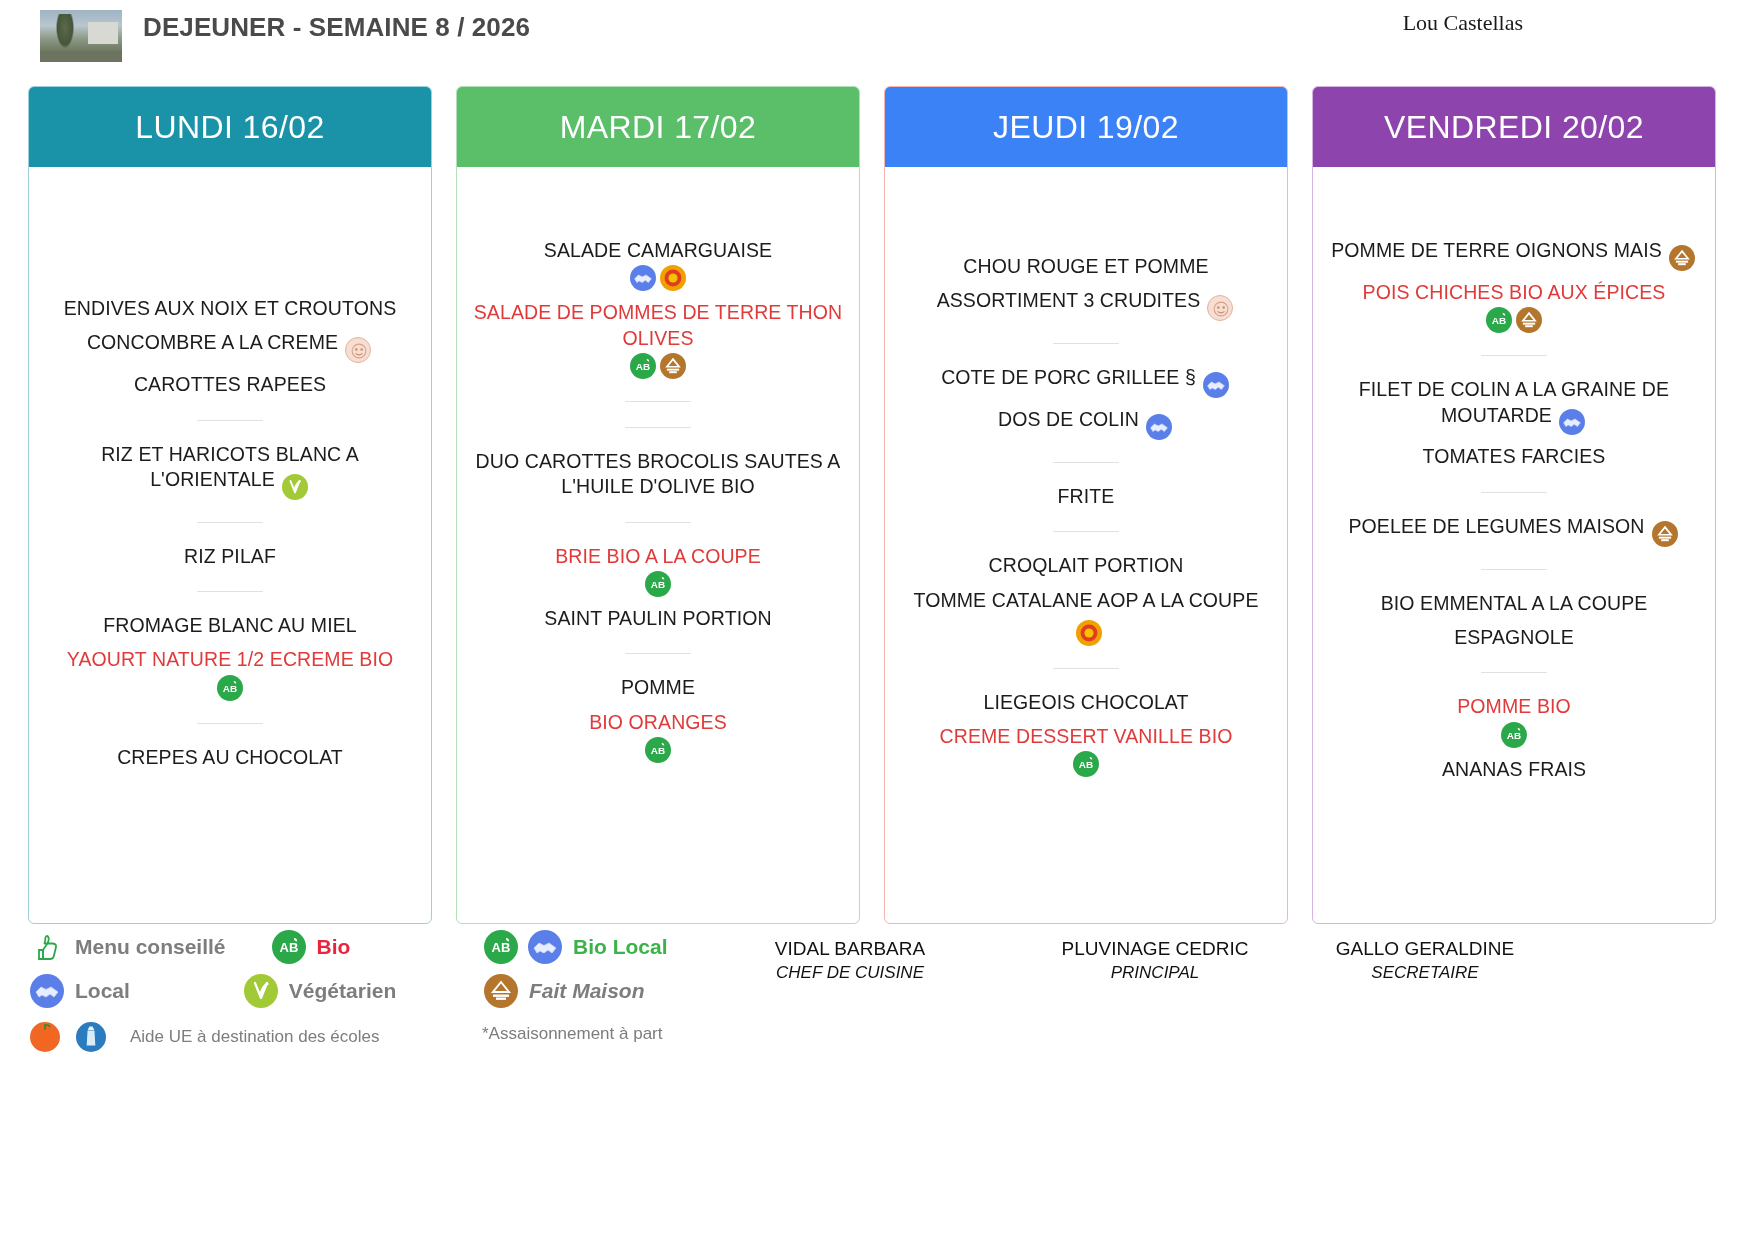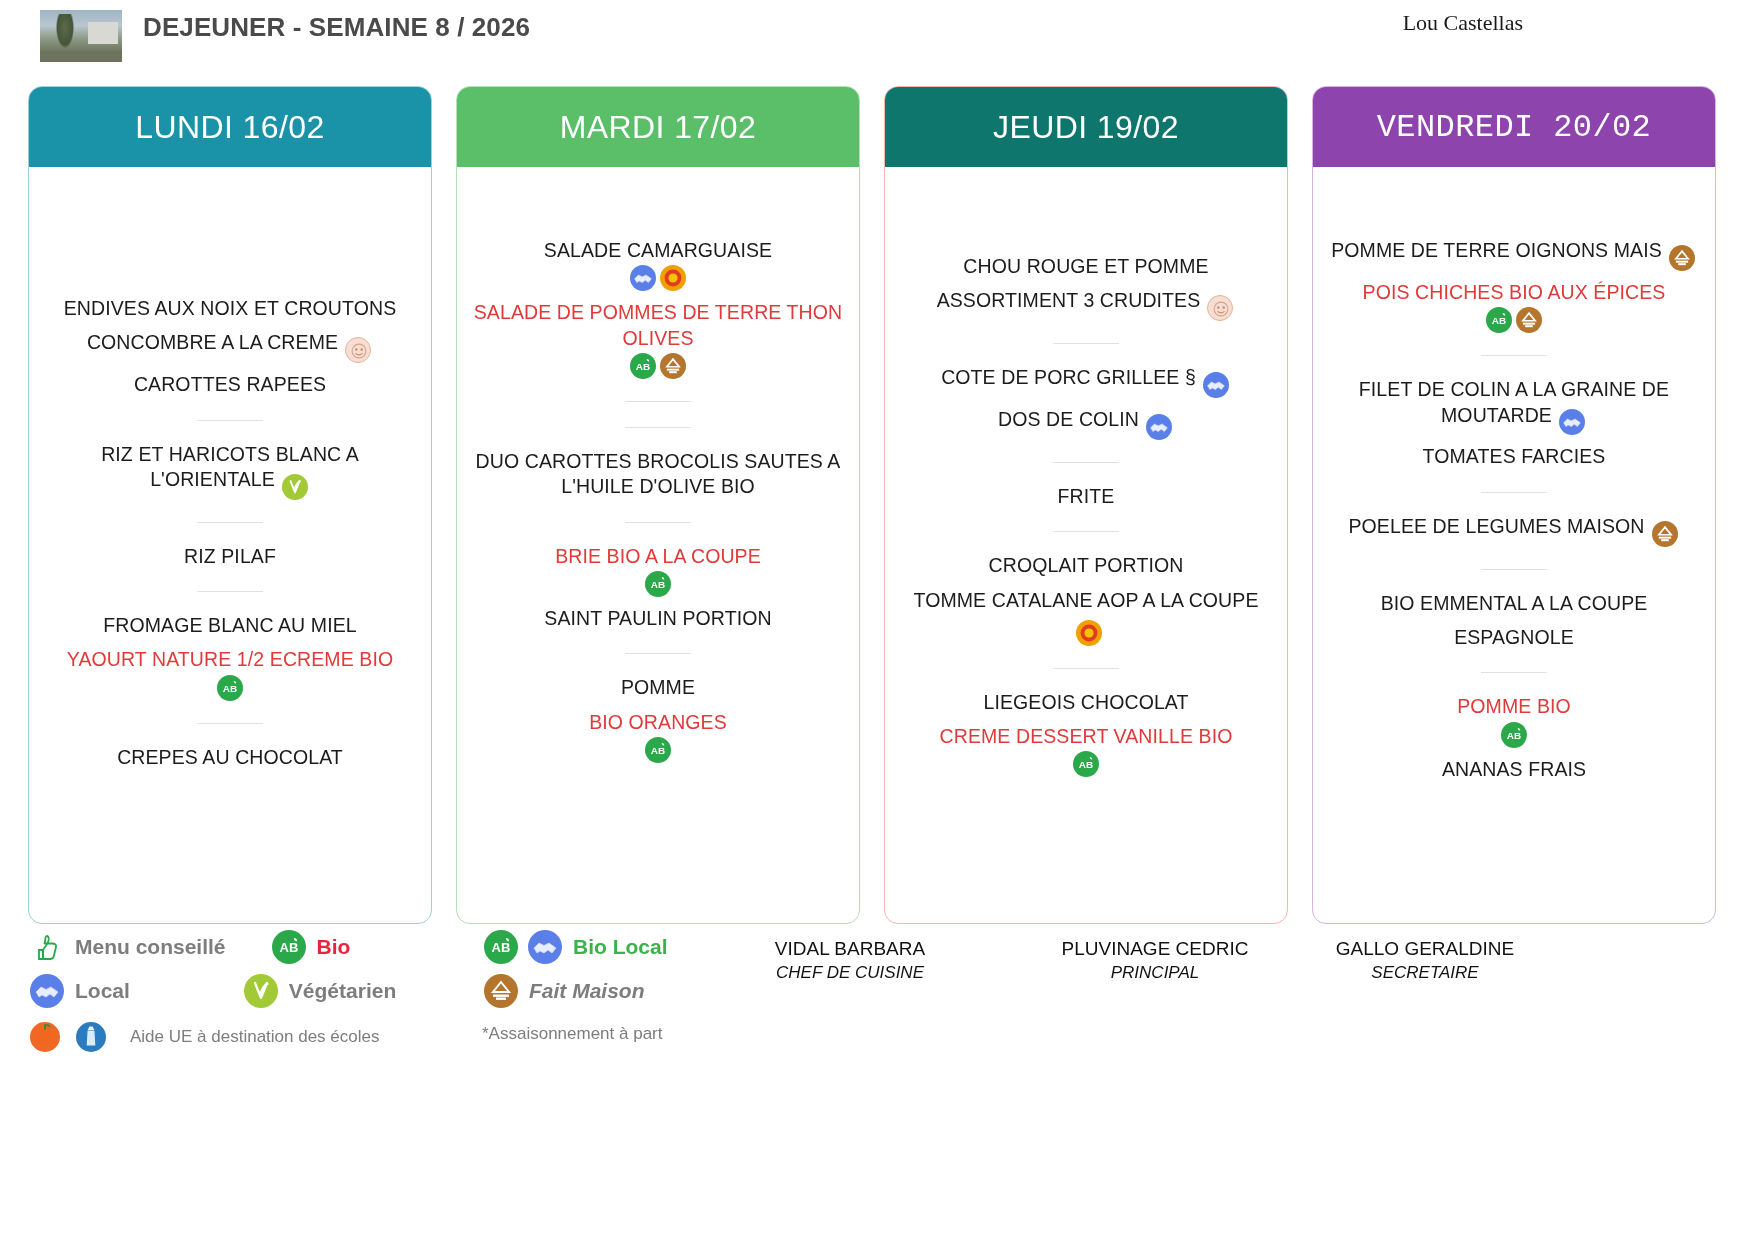"LUNDI 16/02" .day-col { border-radius: 14px -> 6px }
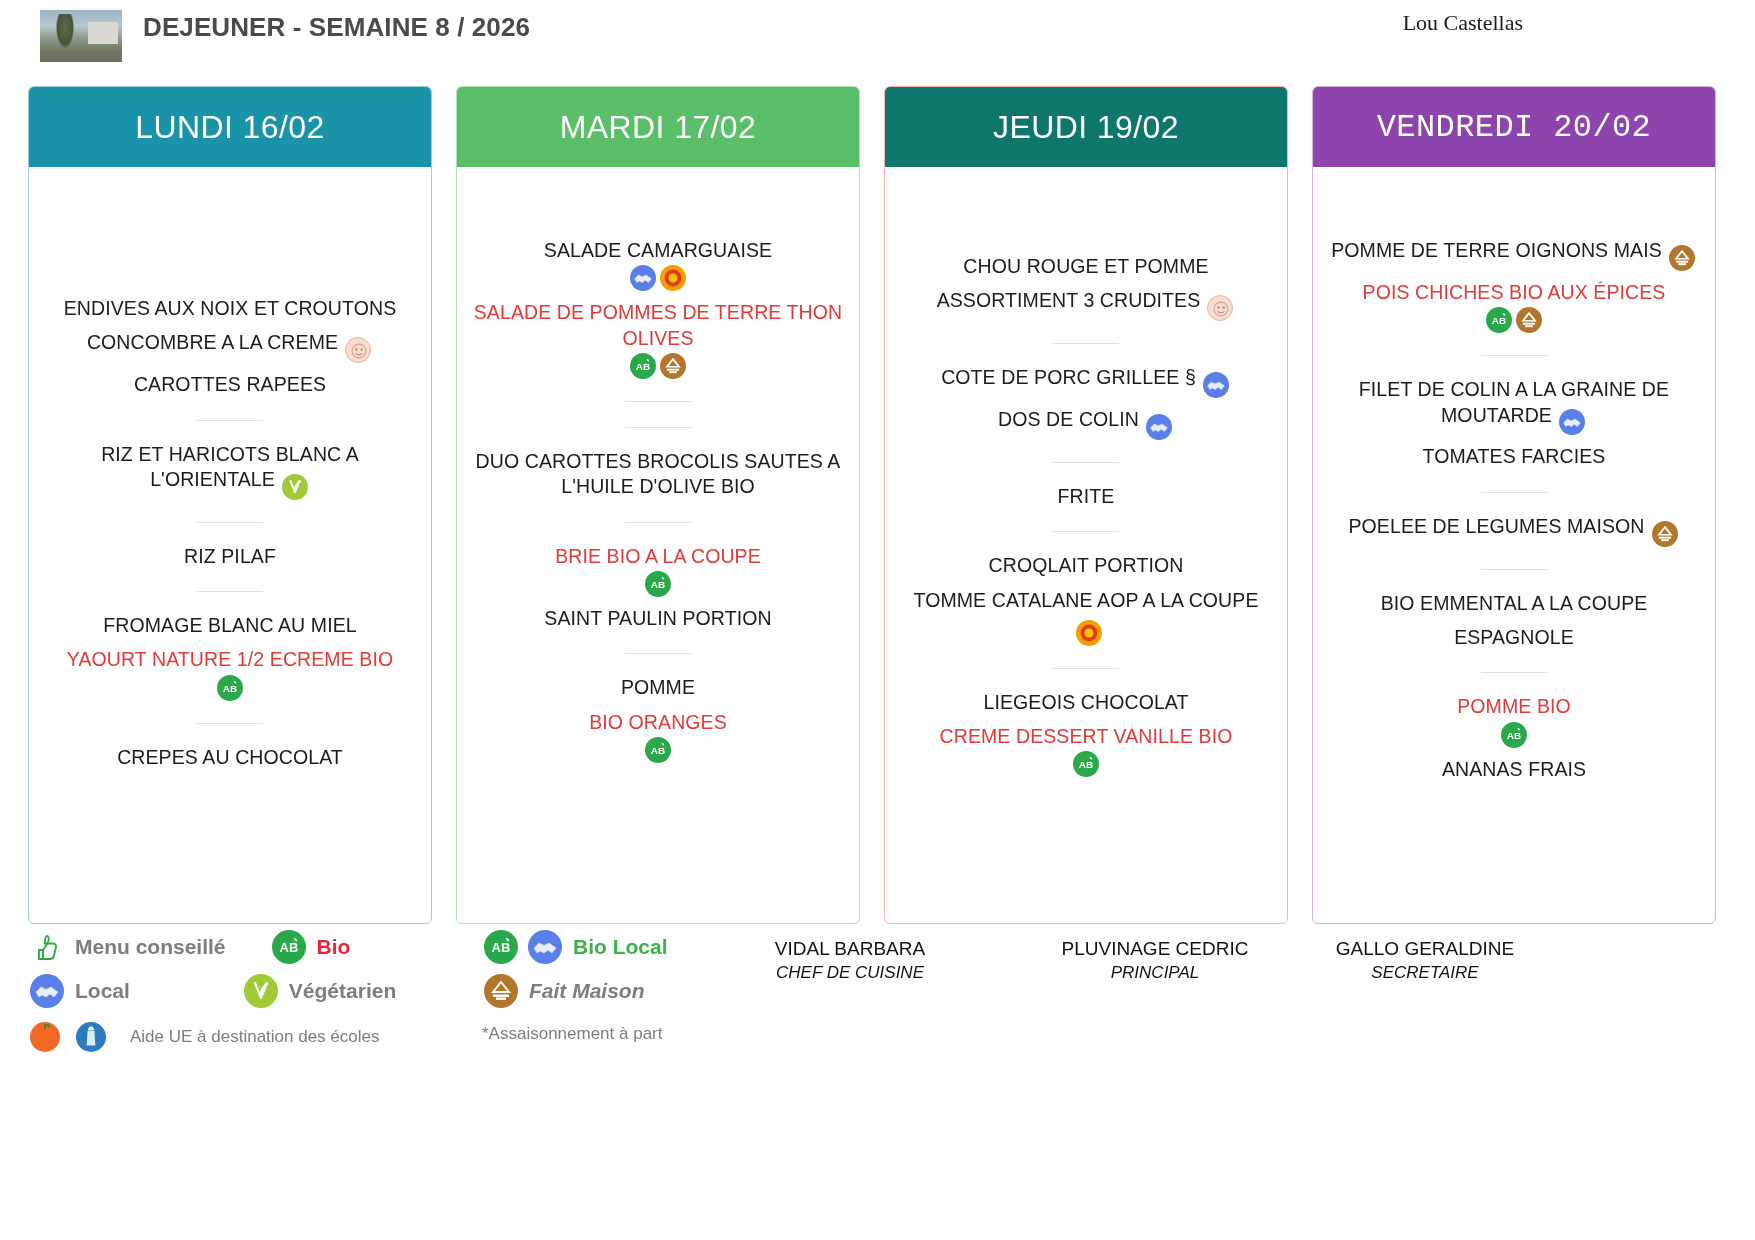"JEUDI 19/02" div.day-header { background: #0f766e -> #3b82f6 }
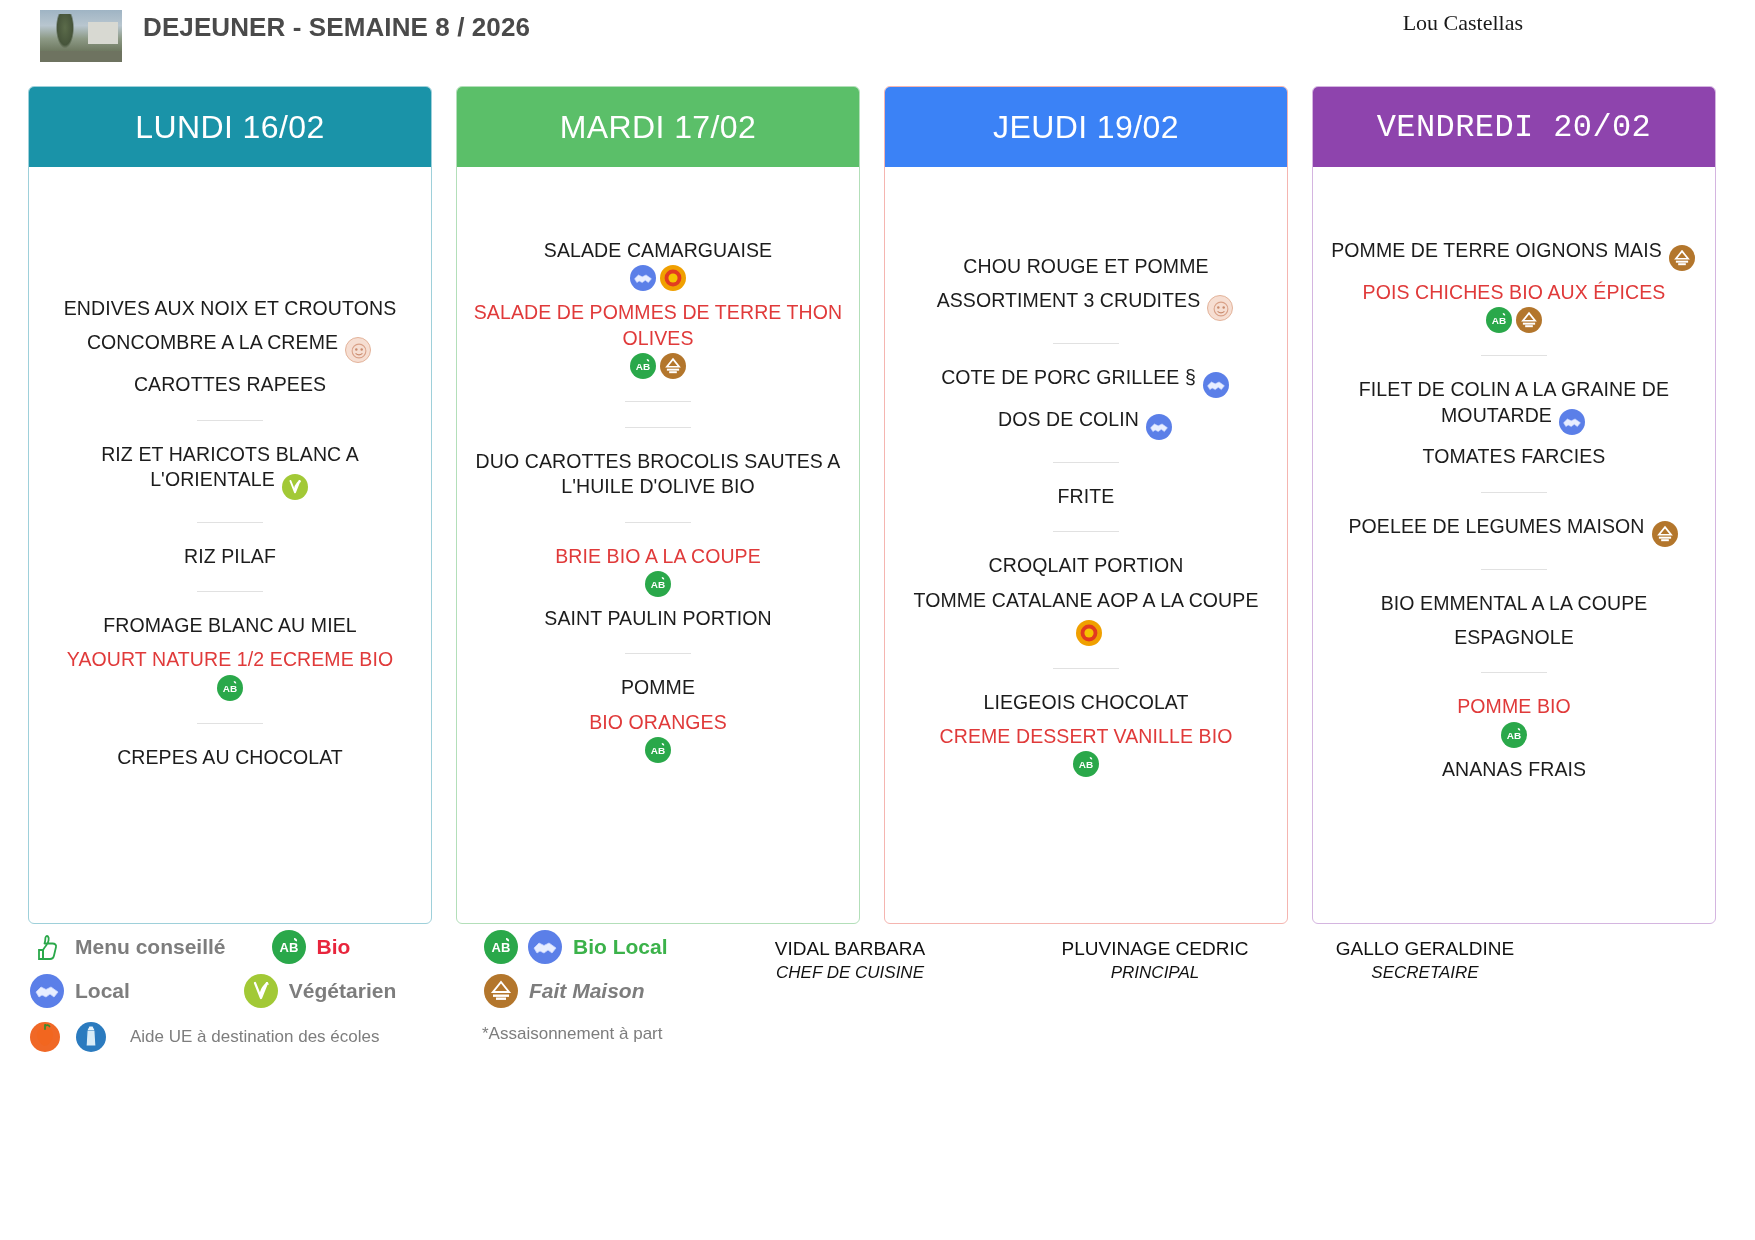"VENDREDI 20/02" div.day-header { font-family: Liberation Mono, monospace -> none }
